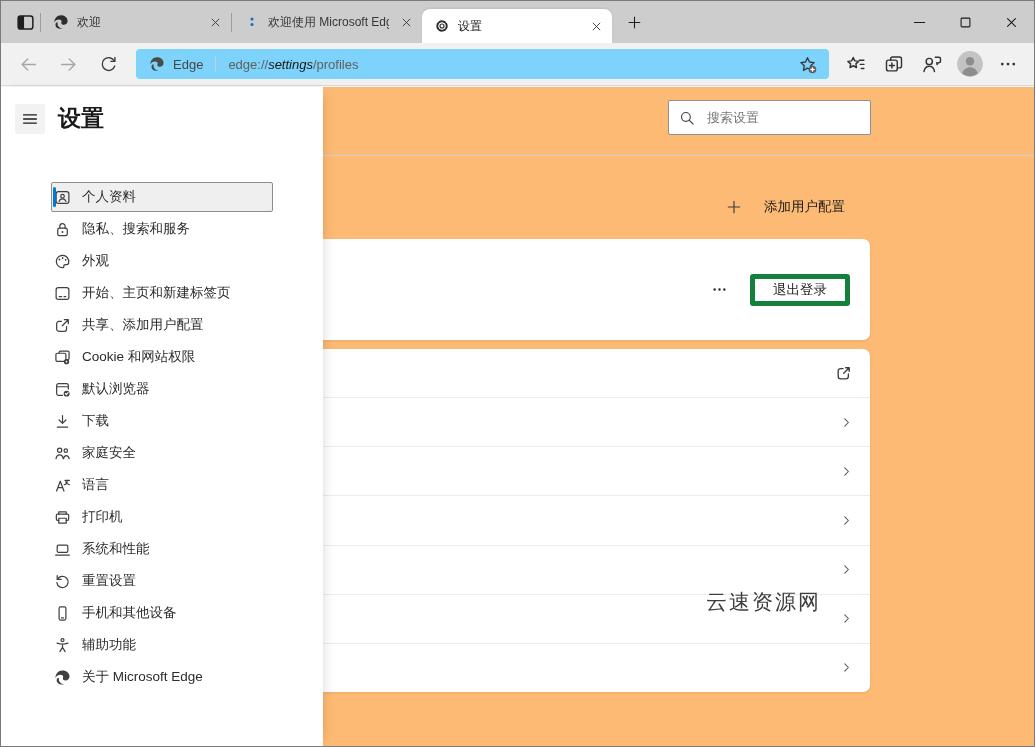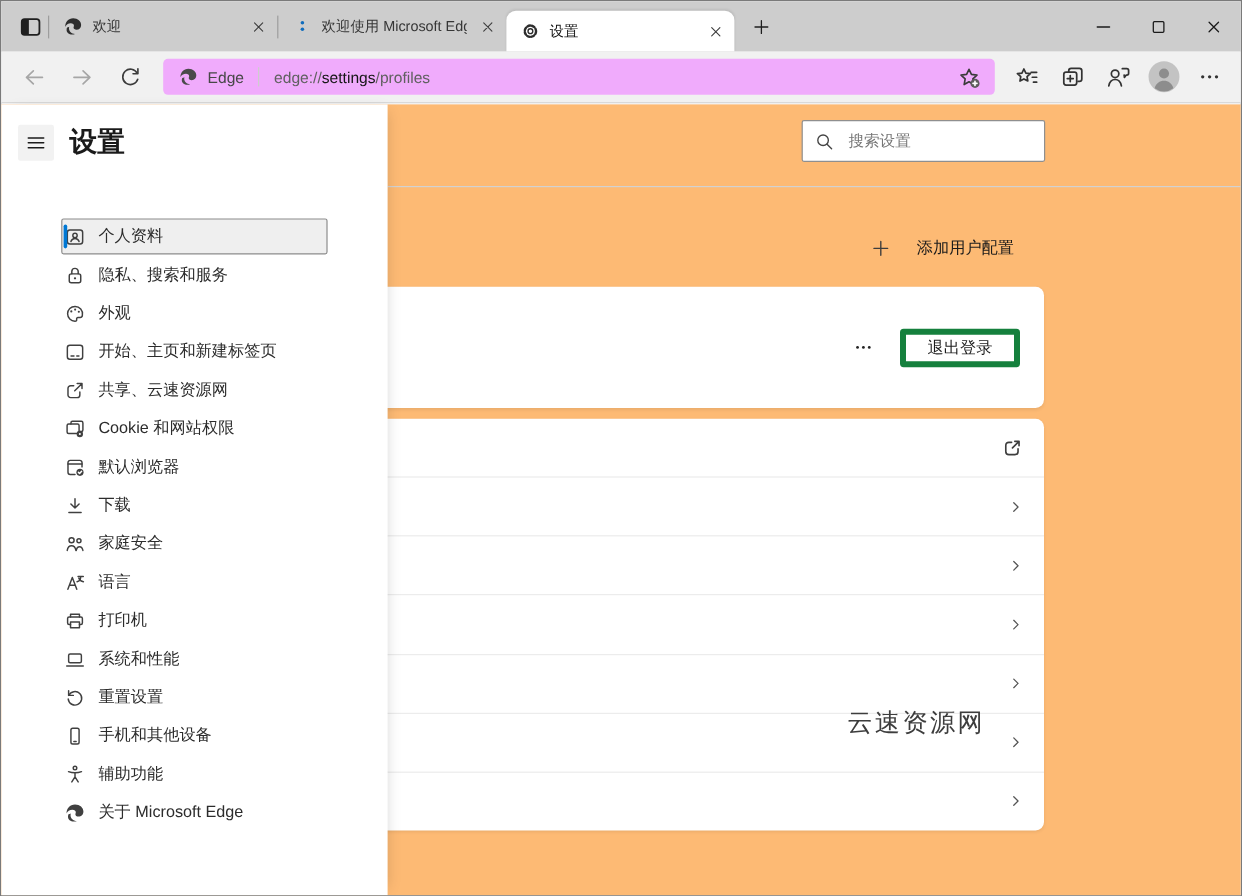"Edge" .addressbar { background: #f0abfc -> #7dd3fc }
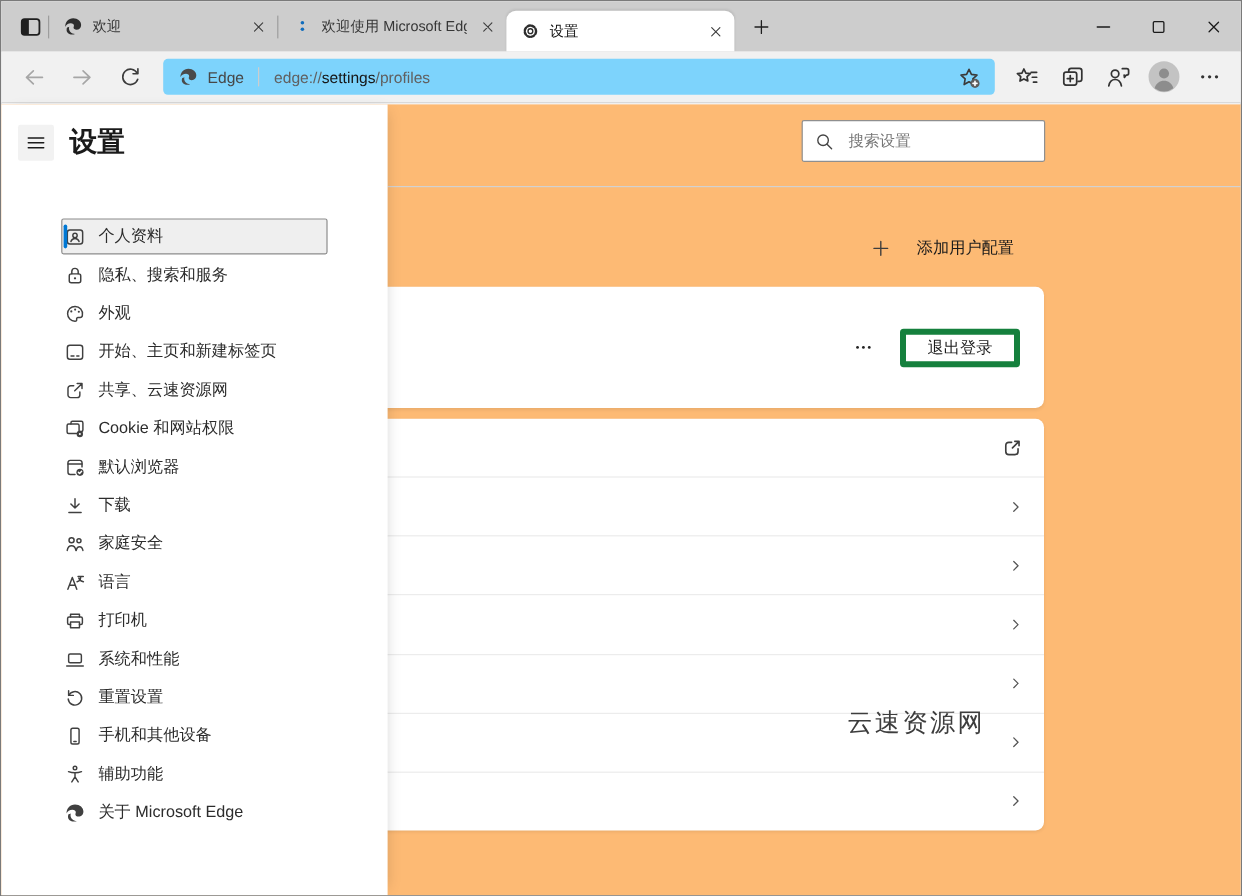"settings" .url .strong { font-style: none -> italic }
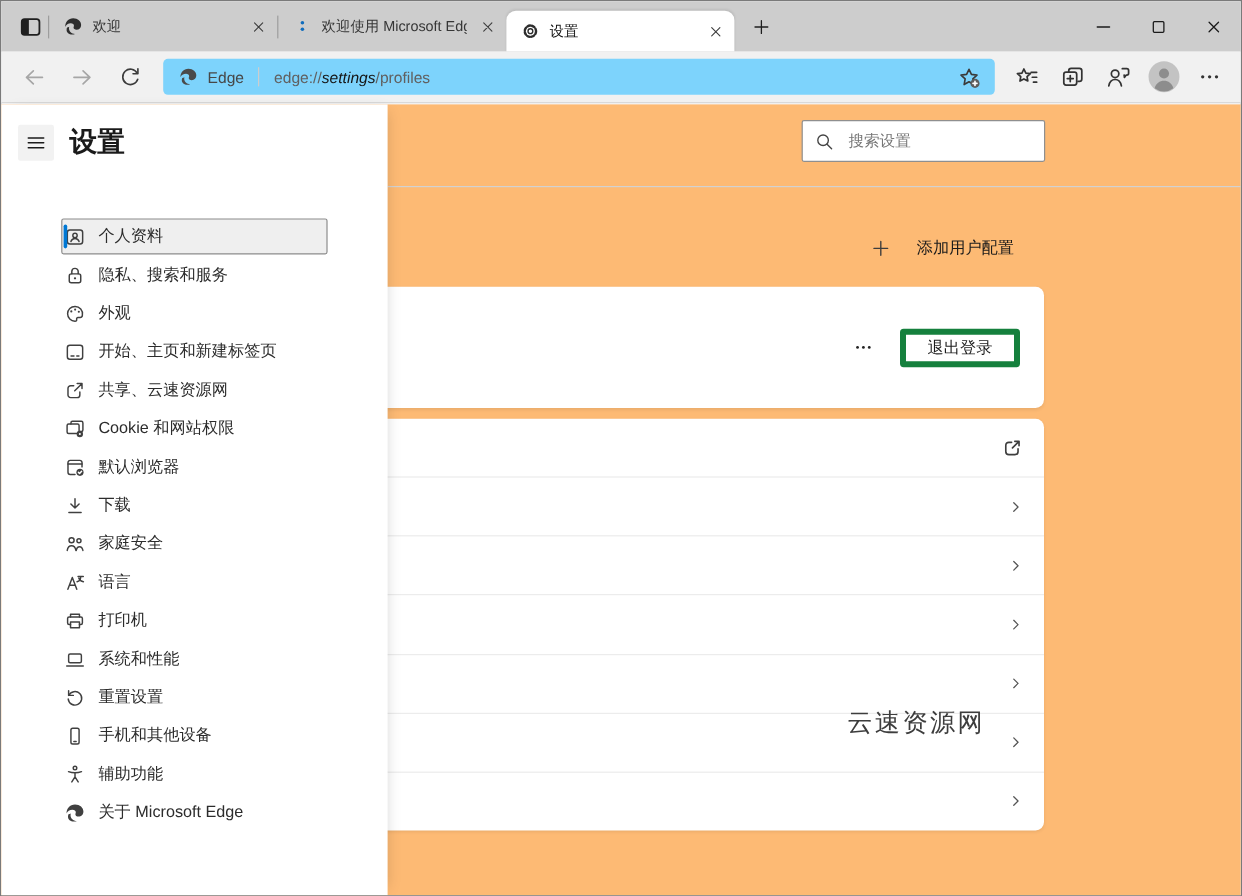"共享、云速资源网" span { text: 云速资源网 -> 添加用户配置 }
